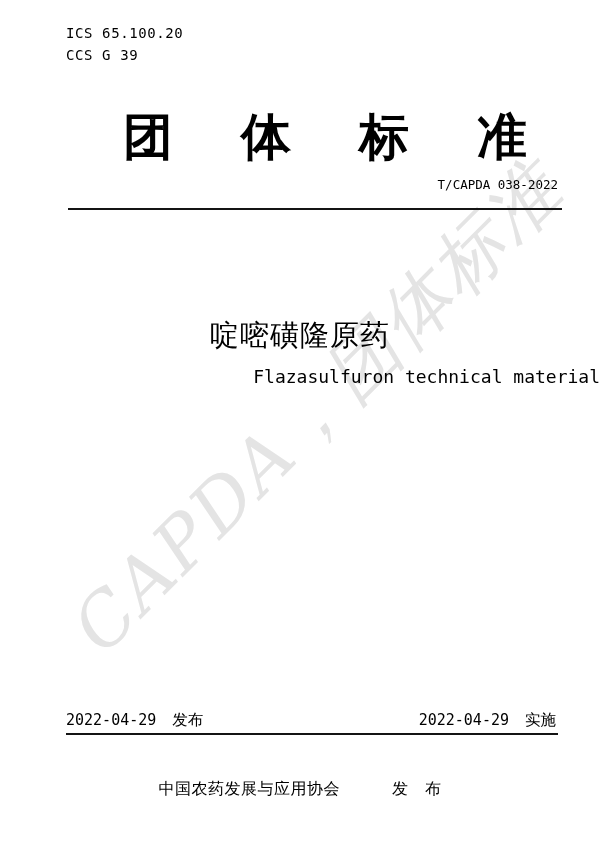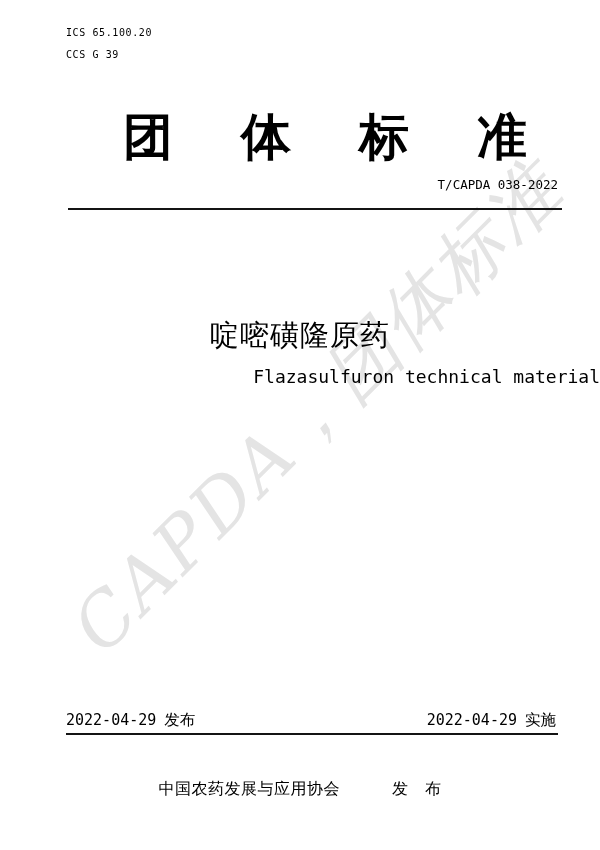"ICS 65.100.20" .ics-block { font-size: 10px -> 14px }
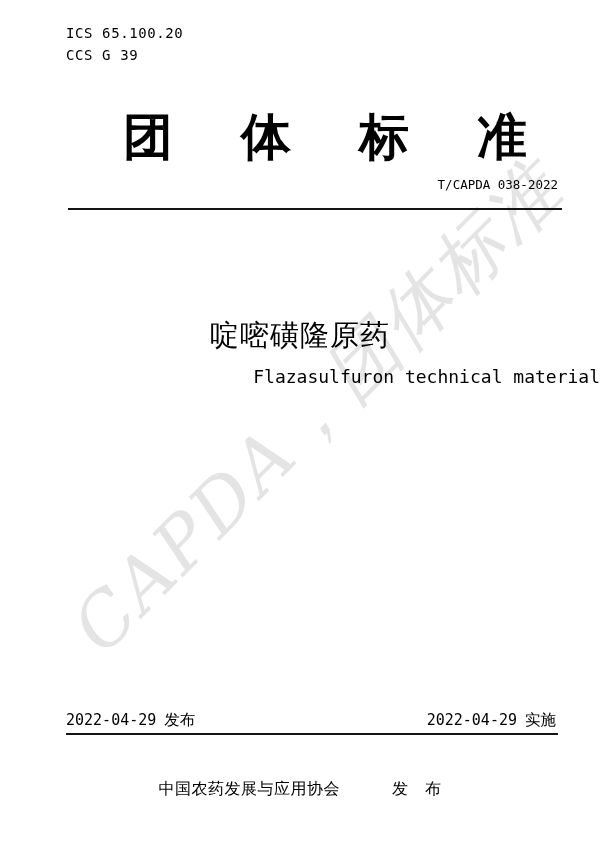"2022-04-29" .date-group { gap: 8px -> 16px }
